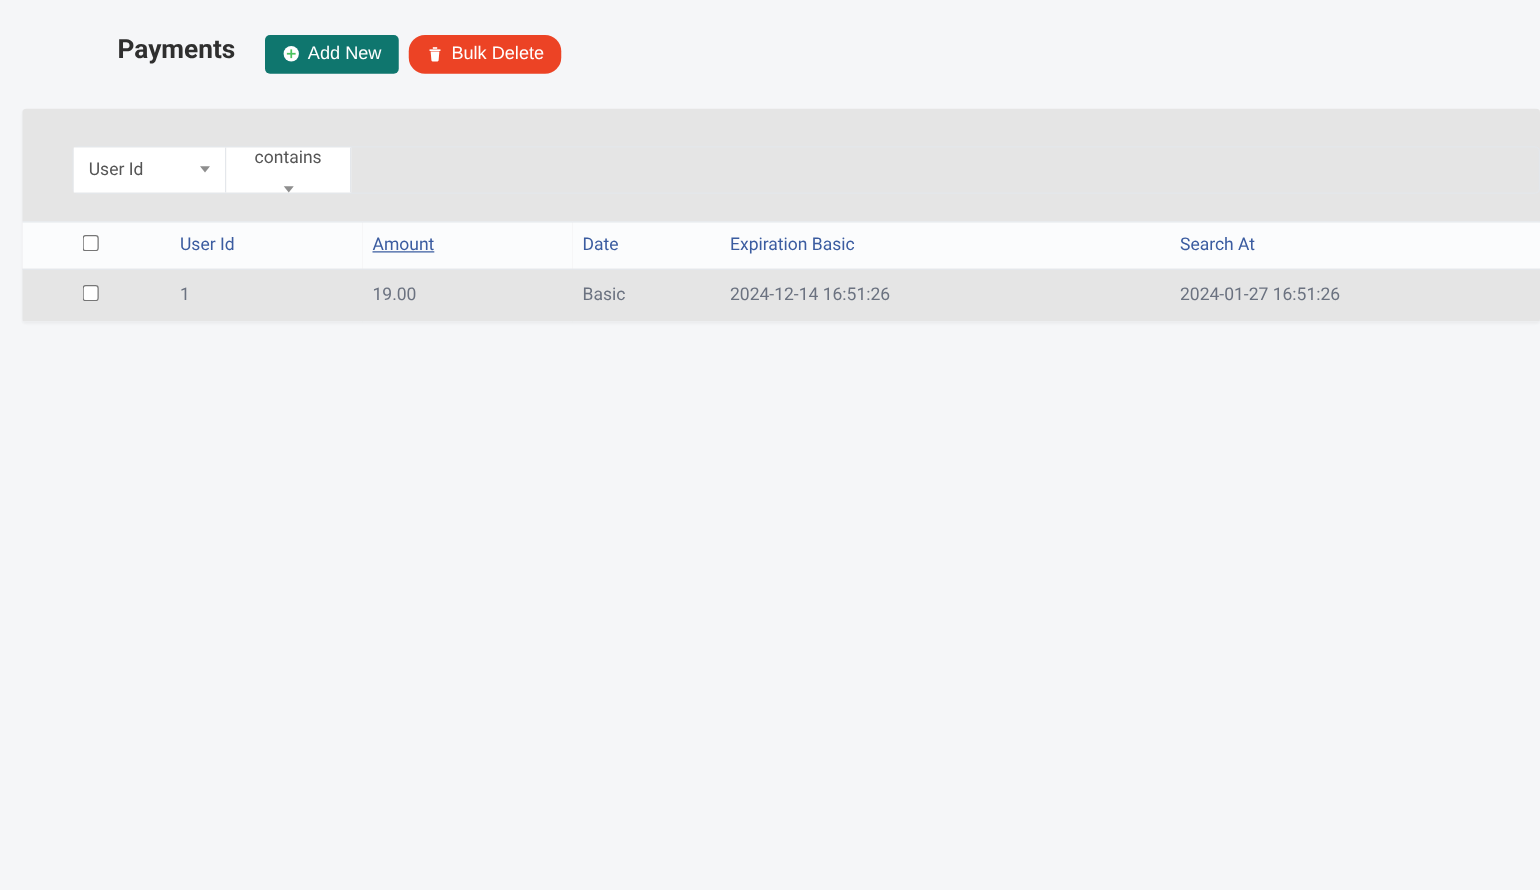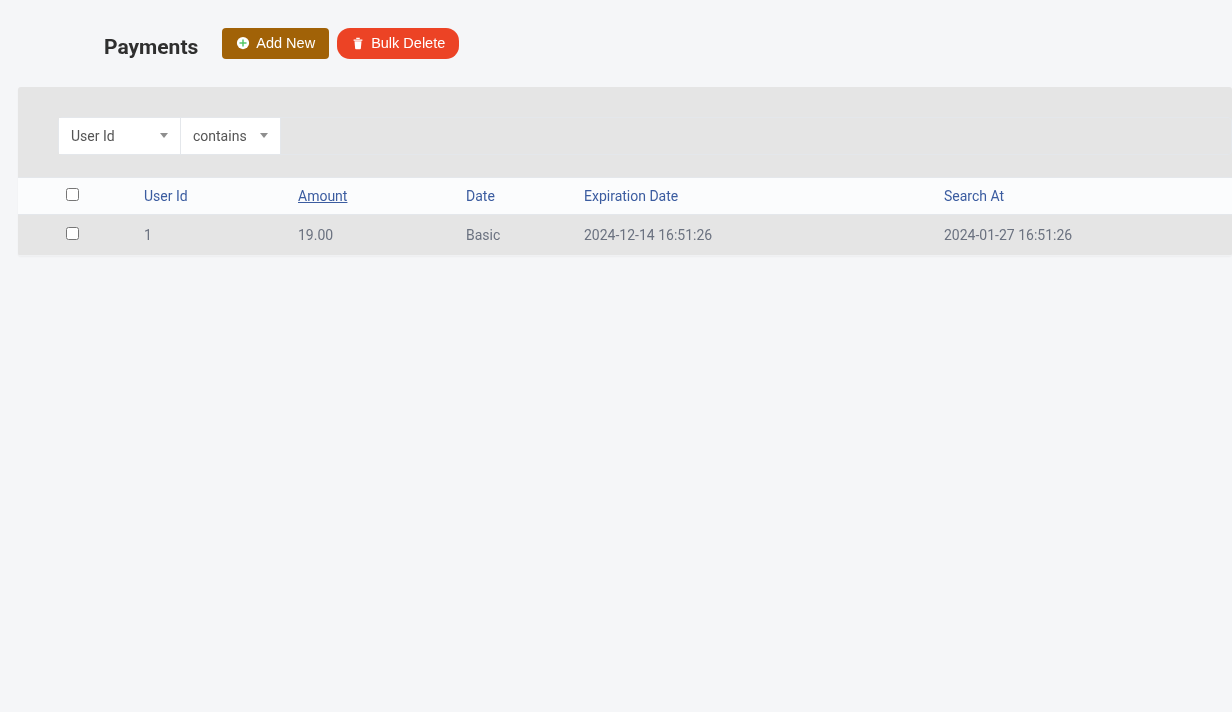"Payments" .page-header { align-items: flex-end -> flex-start; margin-left: 10px -> none }
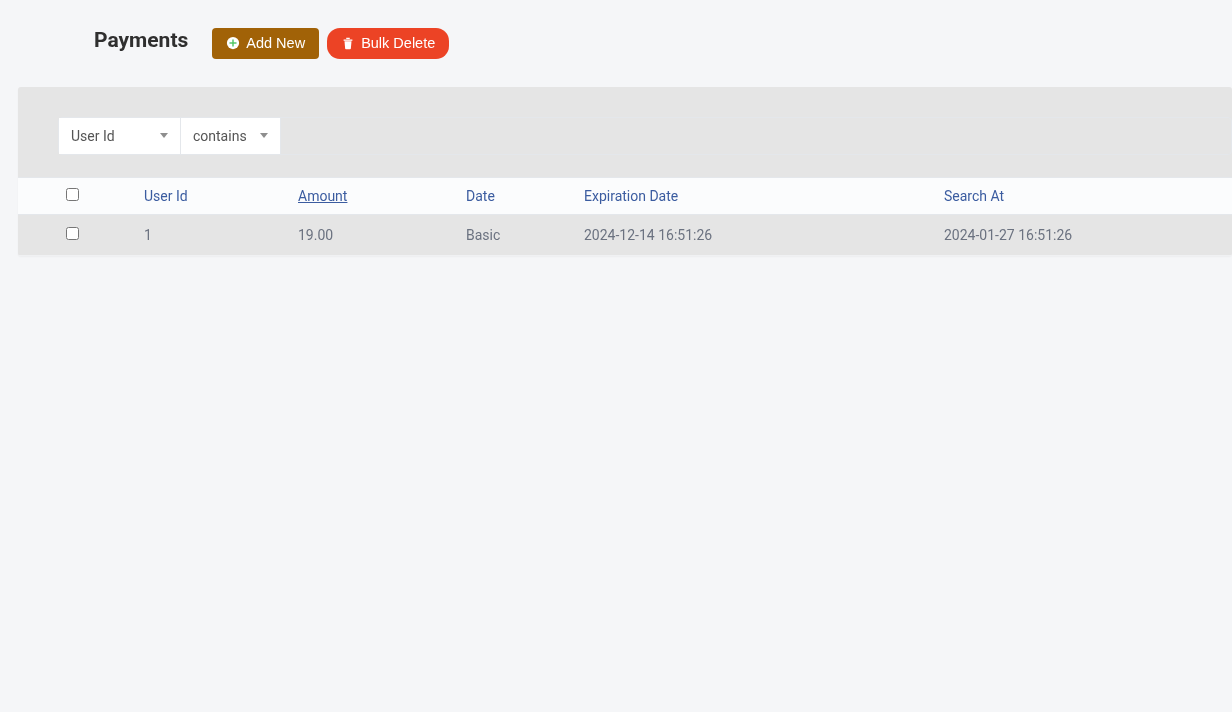"Add New" .btn-green { background: #a16207 -> #0f766e }
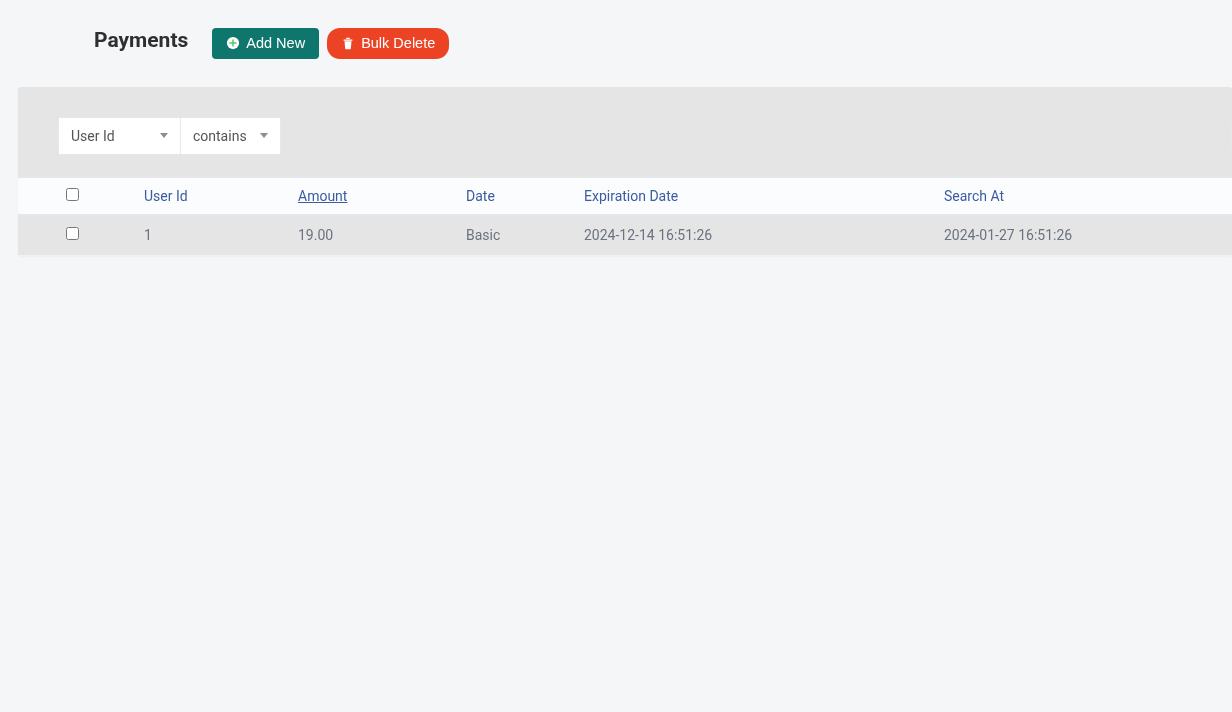"contains" .select-box.op { flex-direction: none -> column }
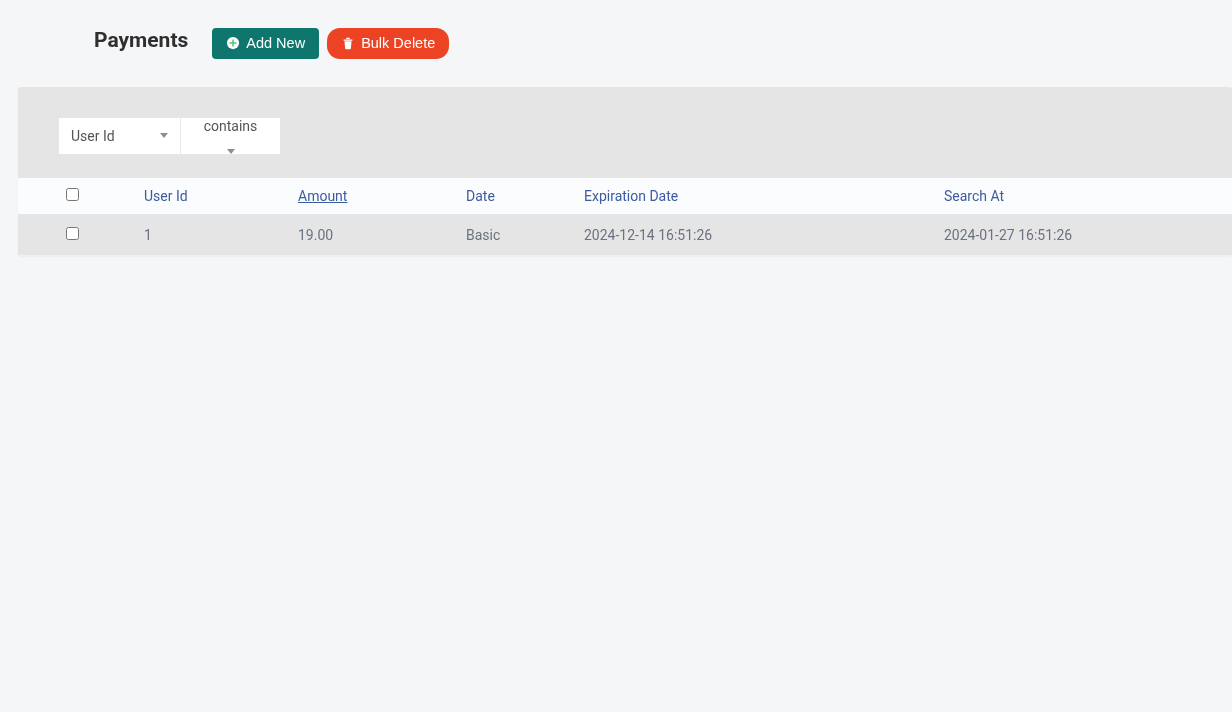"Expiration Date" th.col-exp { text: Date -> Basic }
